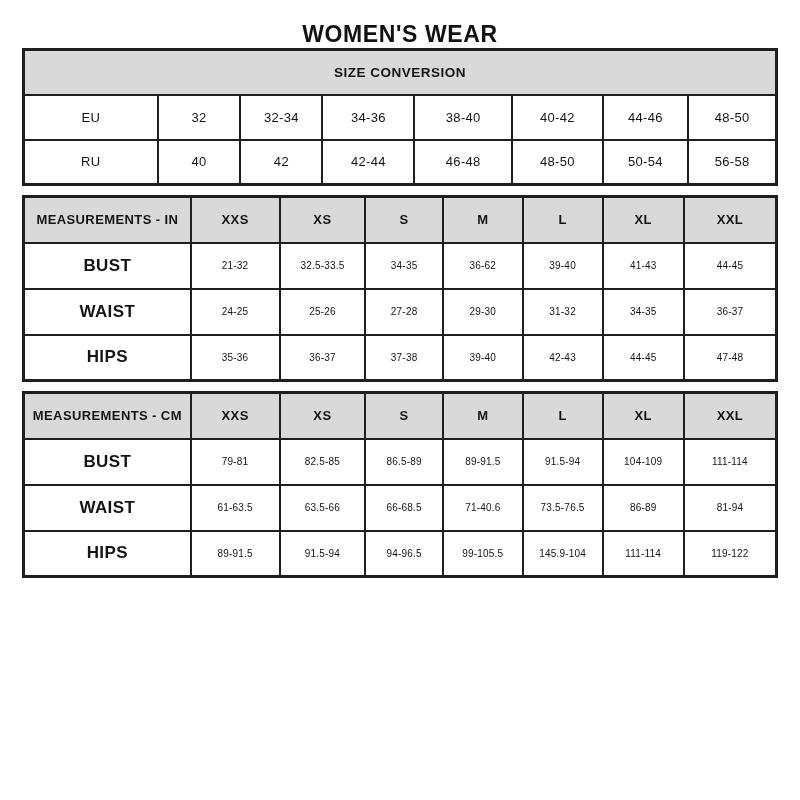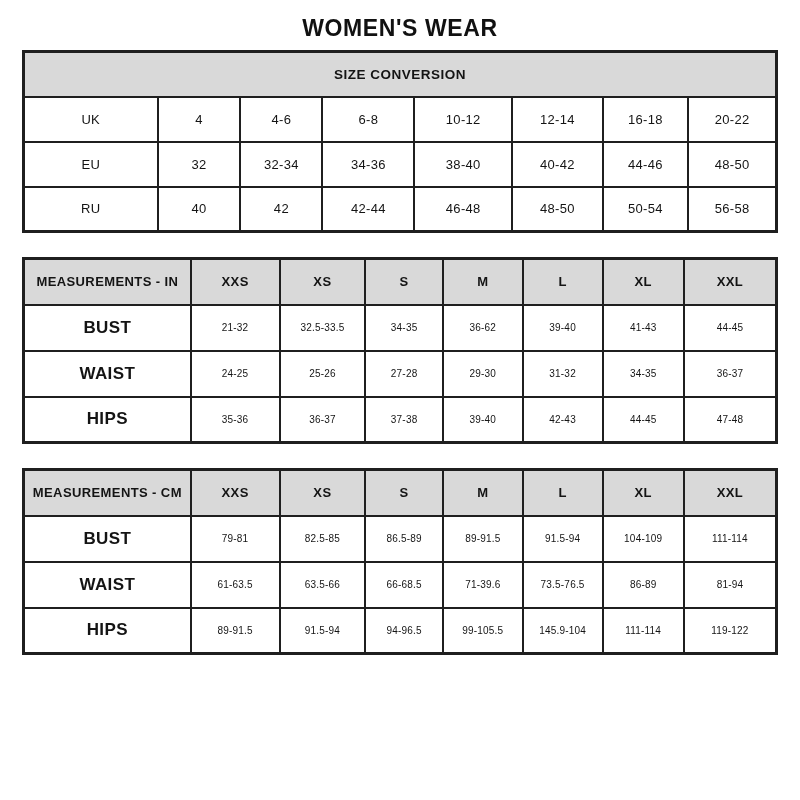"WOMEN'S WEAR" .page-title { padding-top: 15px -> 21px }
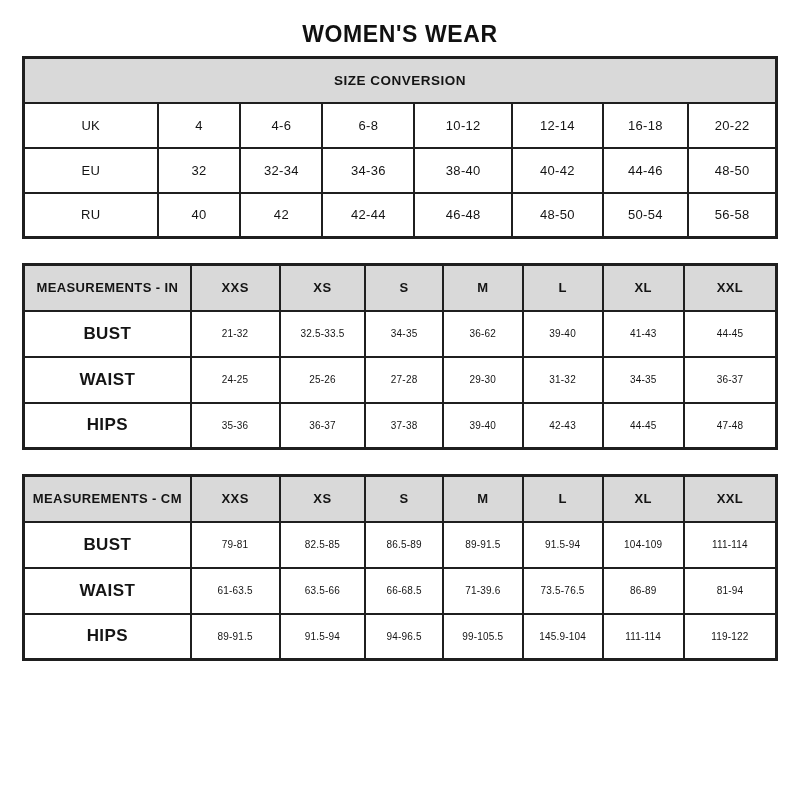"SIZE CONVERSION" .tbl-wrap1 { margin-top: 8px -> 0 }
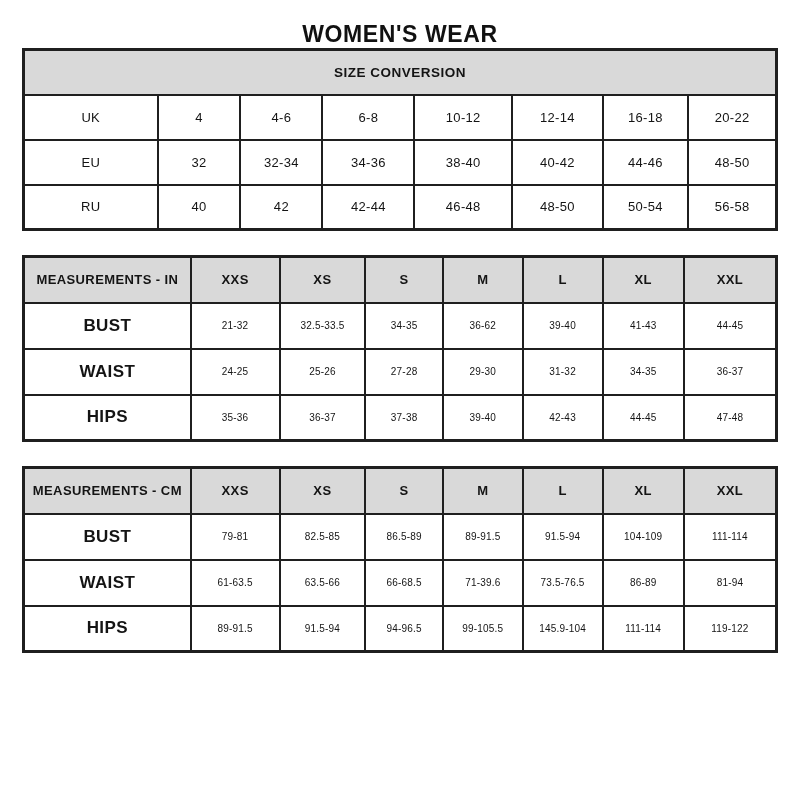"UK" tr { html: <tr> <td>UK</td> <td>4</td> <td>4-6</td> <td>6-8</td> <td>10-12</td> <td>12-14</td> <td>16-18</td> <td>20-22</td> </tr> -> none }
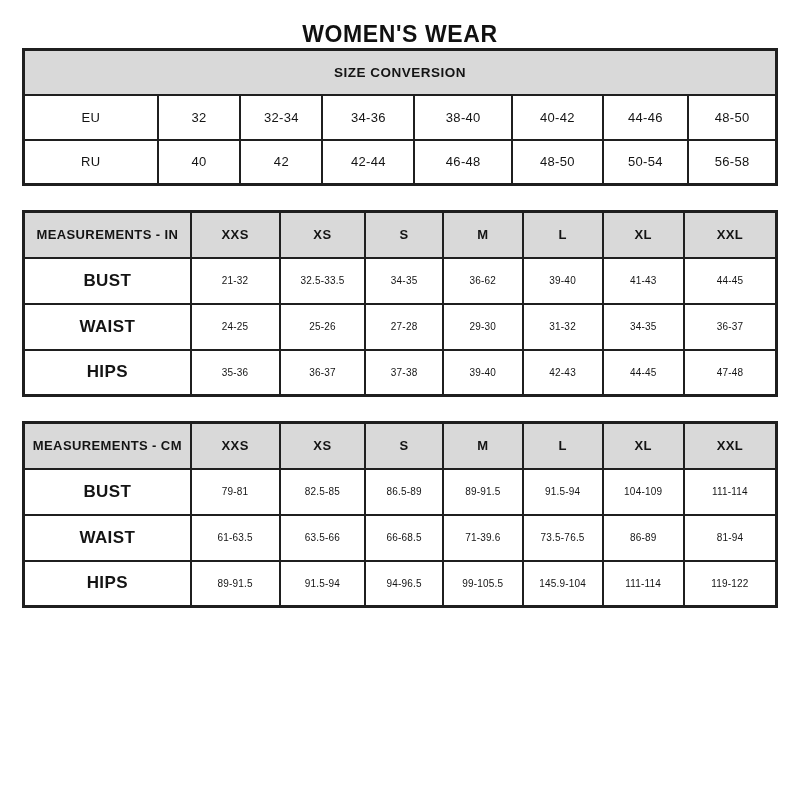"MEASUREMENTS - IN" .tbl-wrap { margin-top: 24px -> 9px }
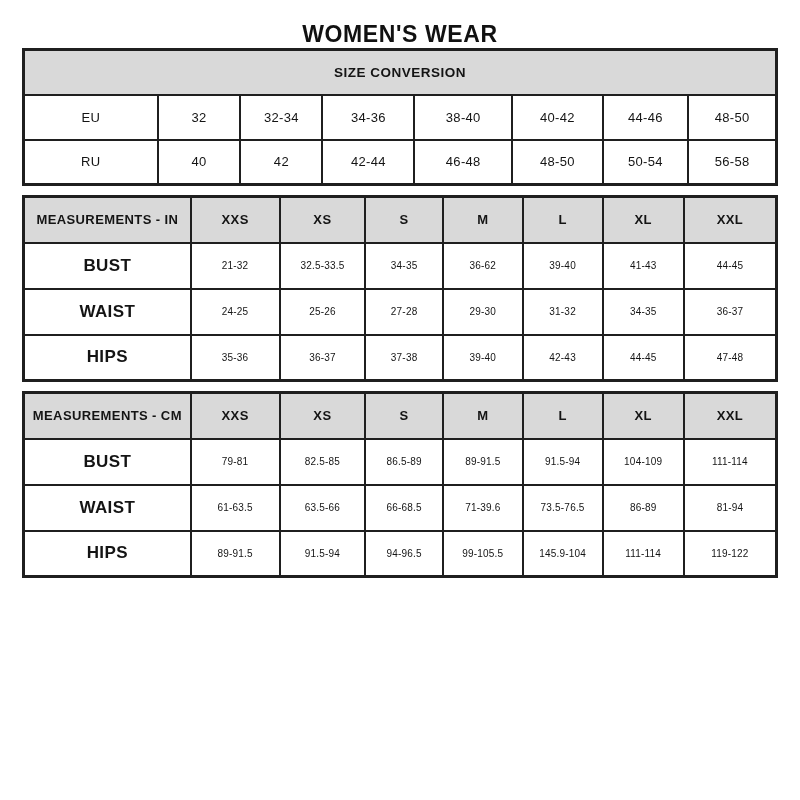"71-39.6" td { text: 71-39.6 -> 71-40.6 }
